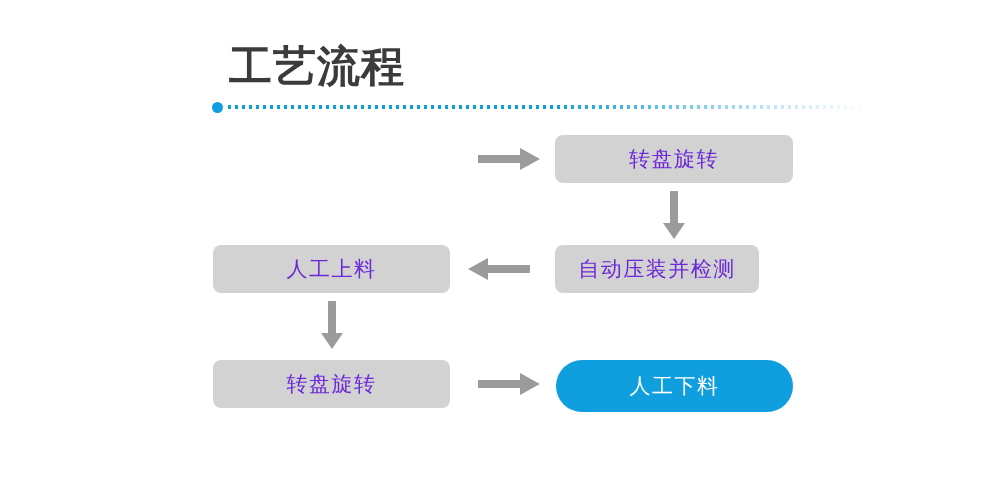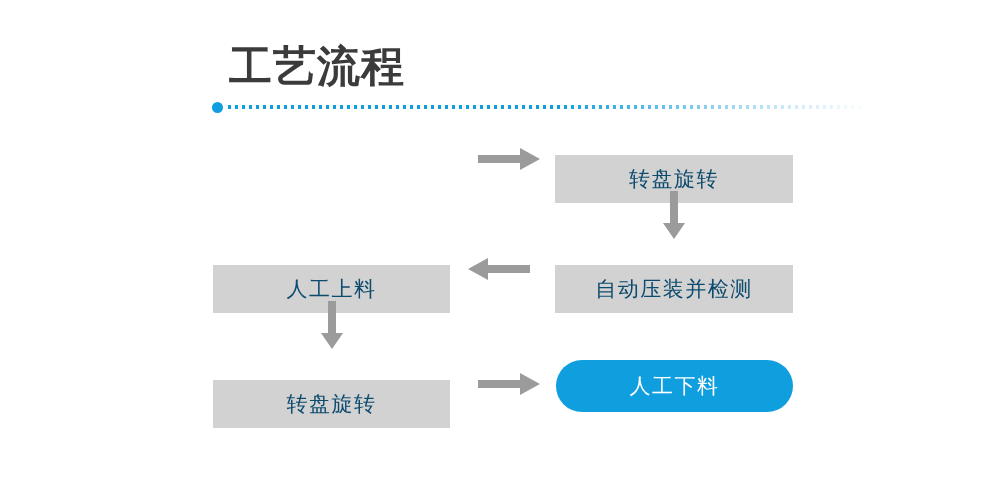"转盘旋转" .node.gray { border-radius: 0 -> 8px; color: #0c4a6e -> #6d28d9; margin-top: 20px -> none }
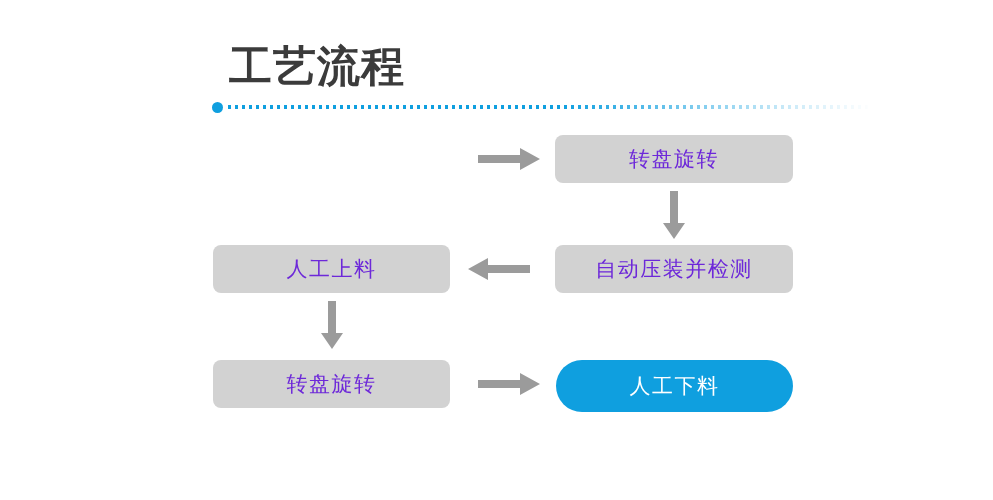"自动压装并检测" .n-press-inspect { width: 238px -> 204px }
